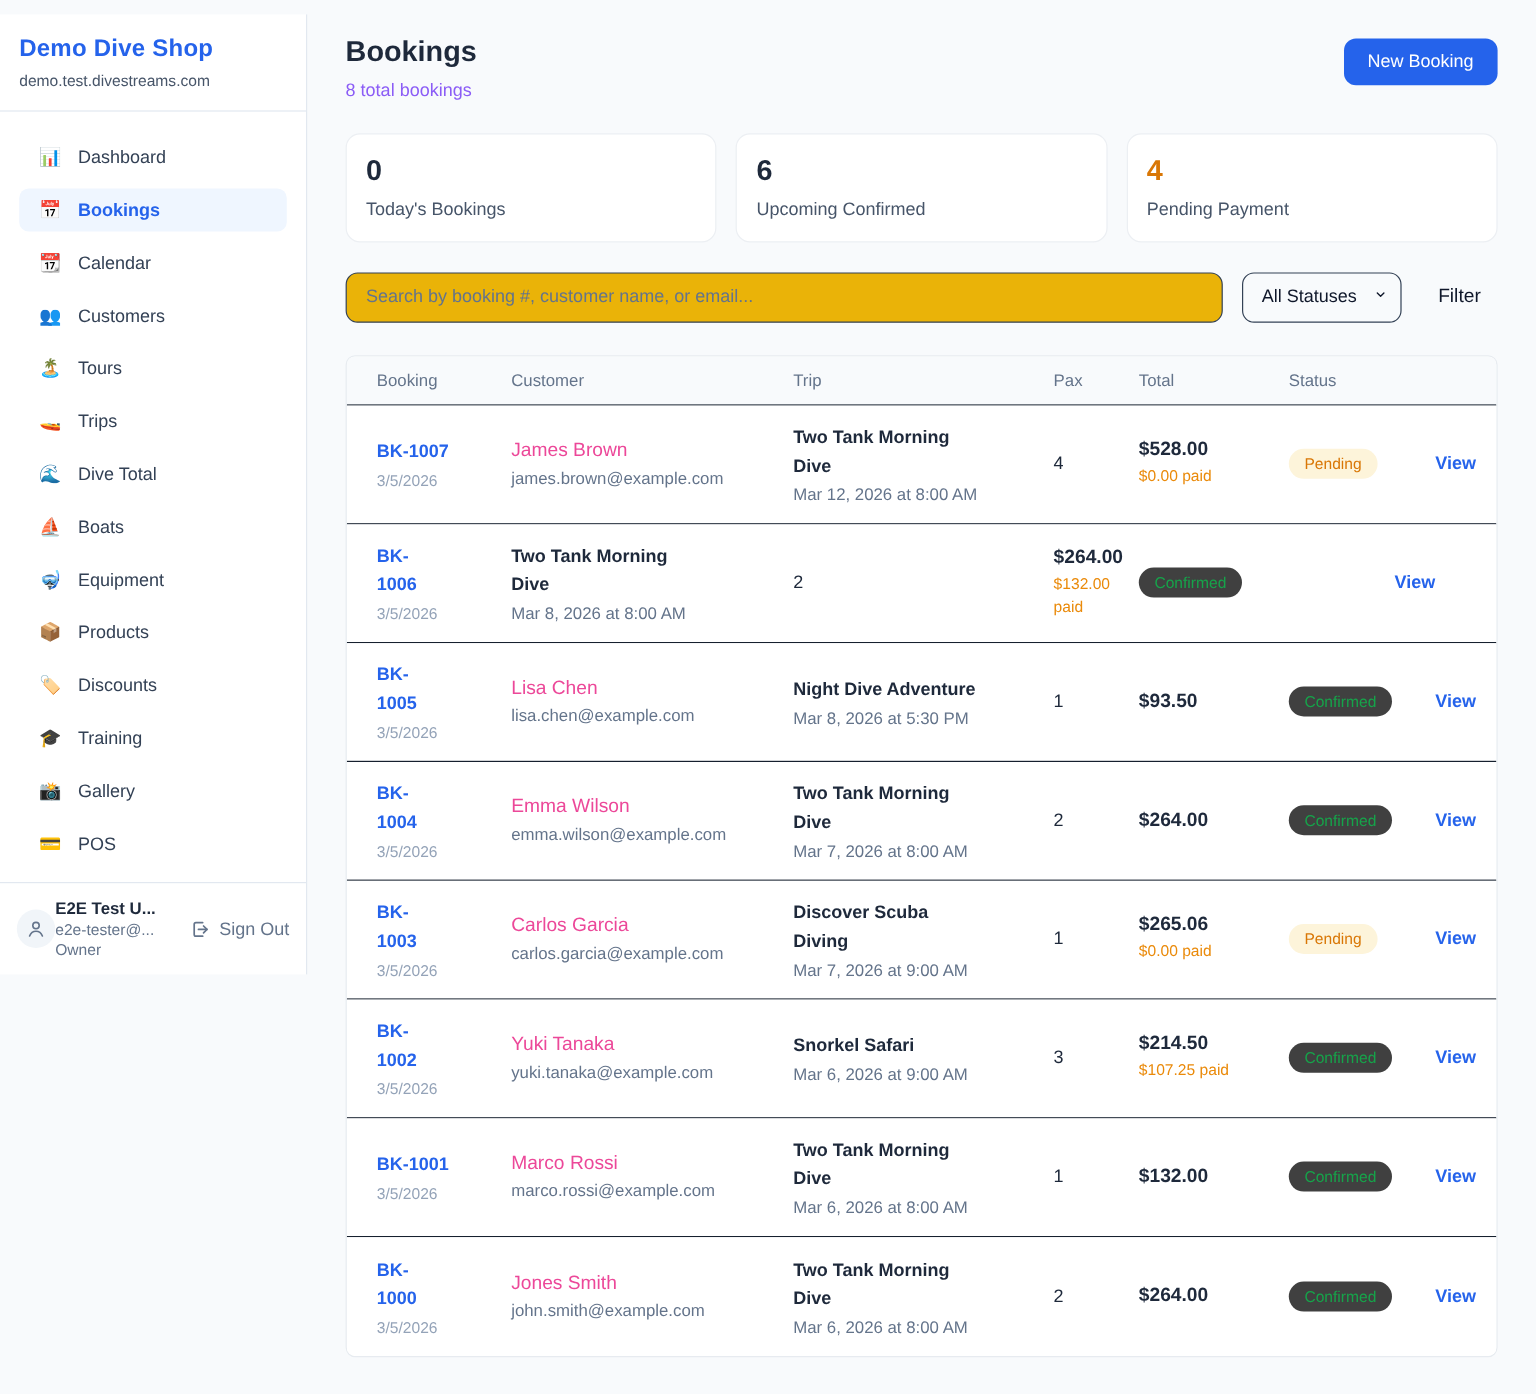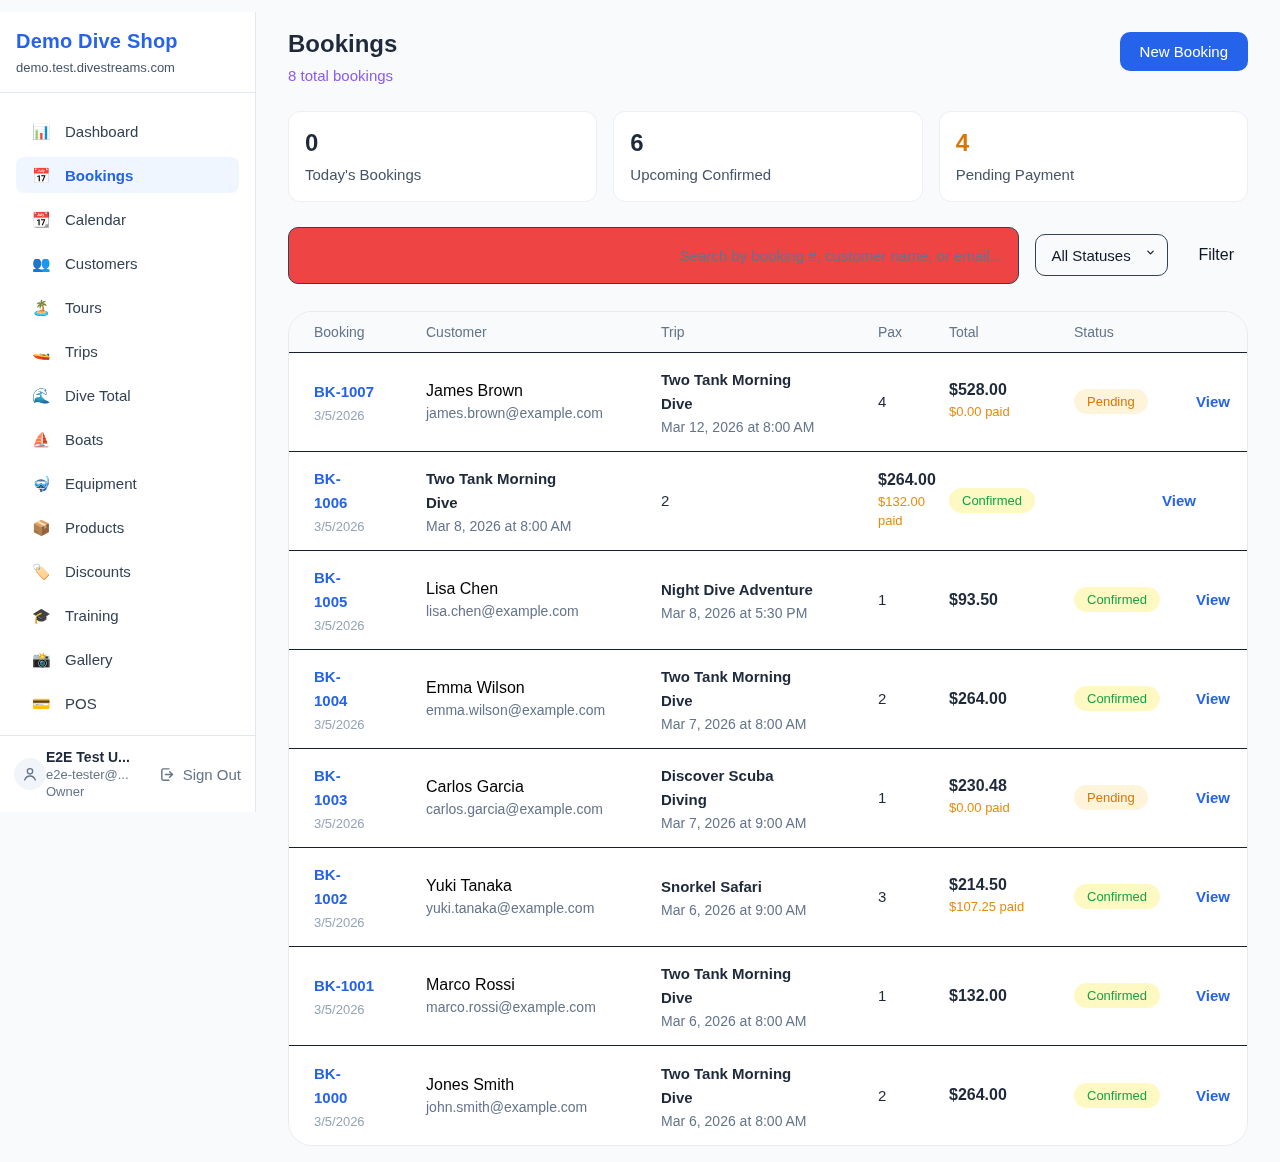"Search by booking #, customer" .search-input { background: #ef4444 -> #eab308; height: 57px -> 42px; text-align: right -> none }
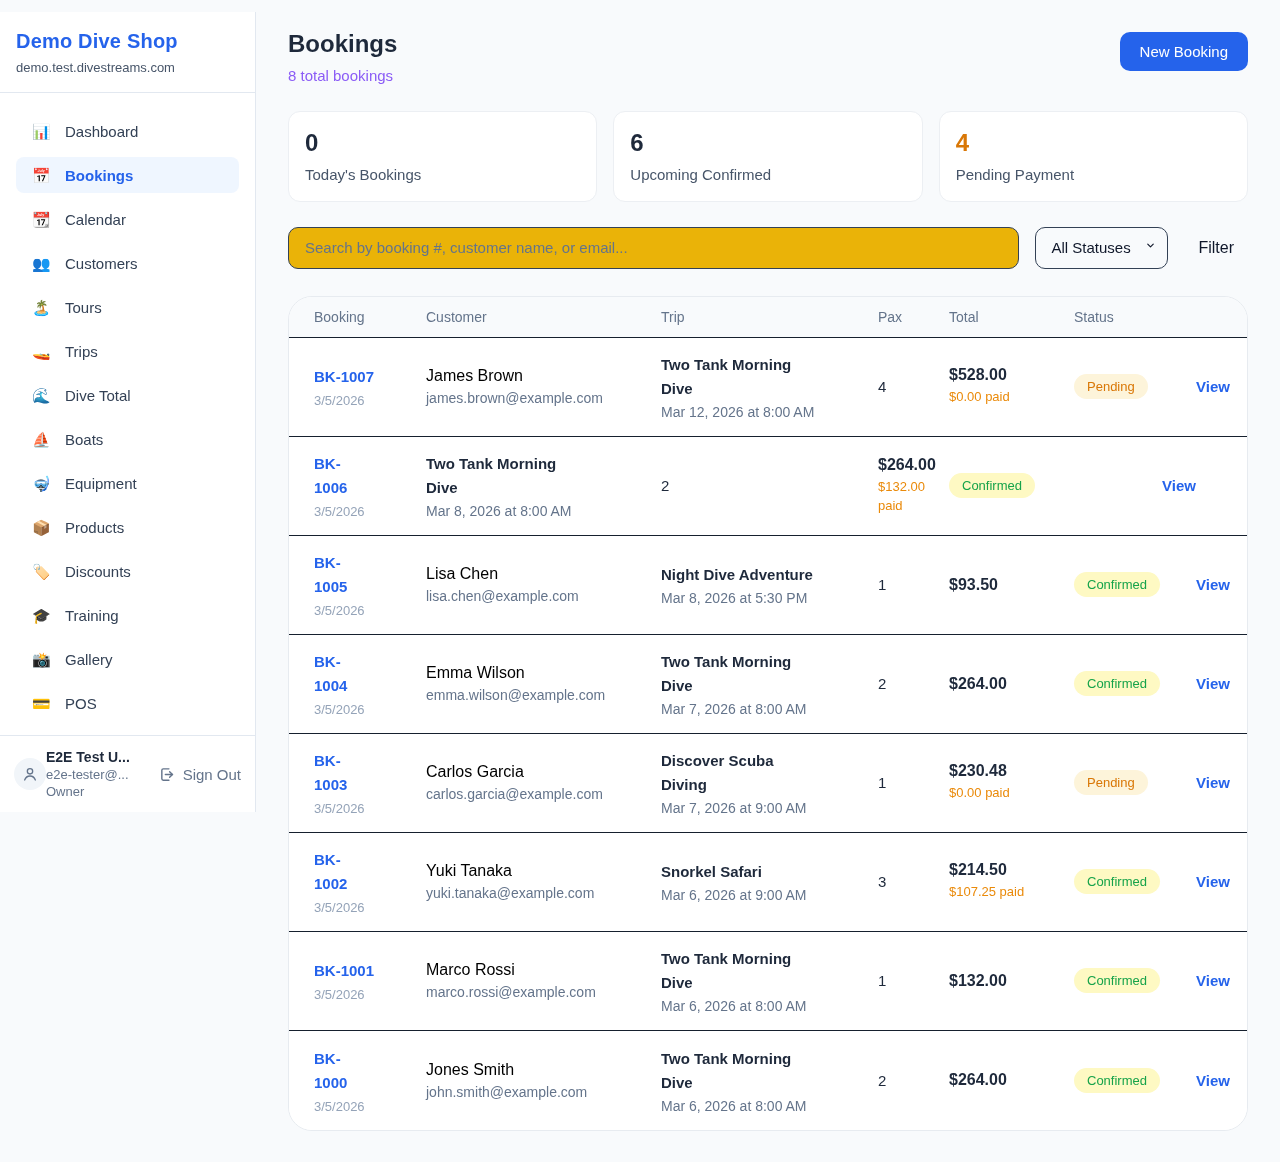"Booking" .table-card { border-radius: 24px -> 8px }
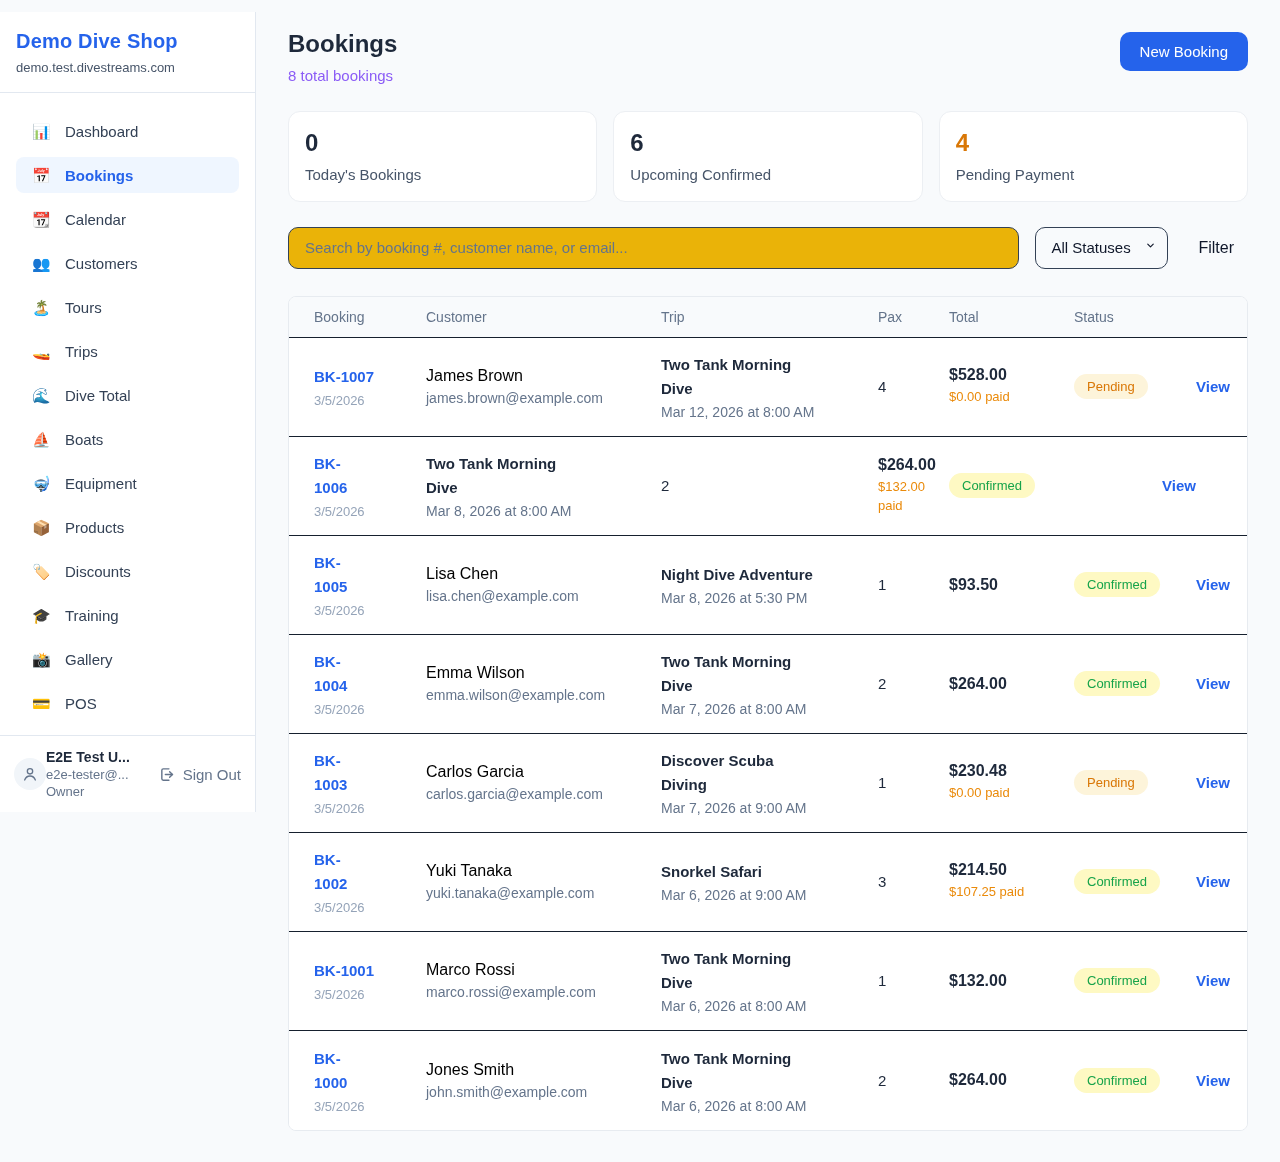"James Brown" .cust-name { color: #000000 -> #ec4899 }
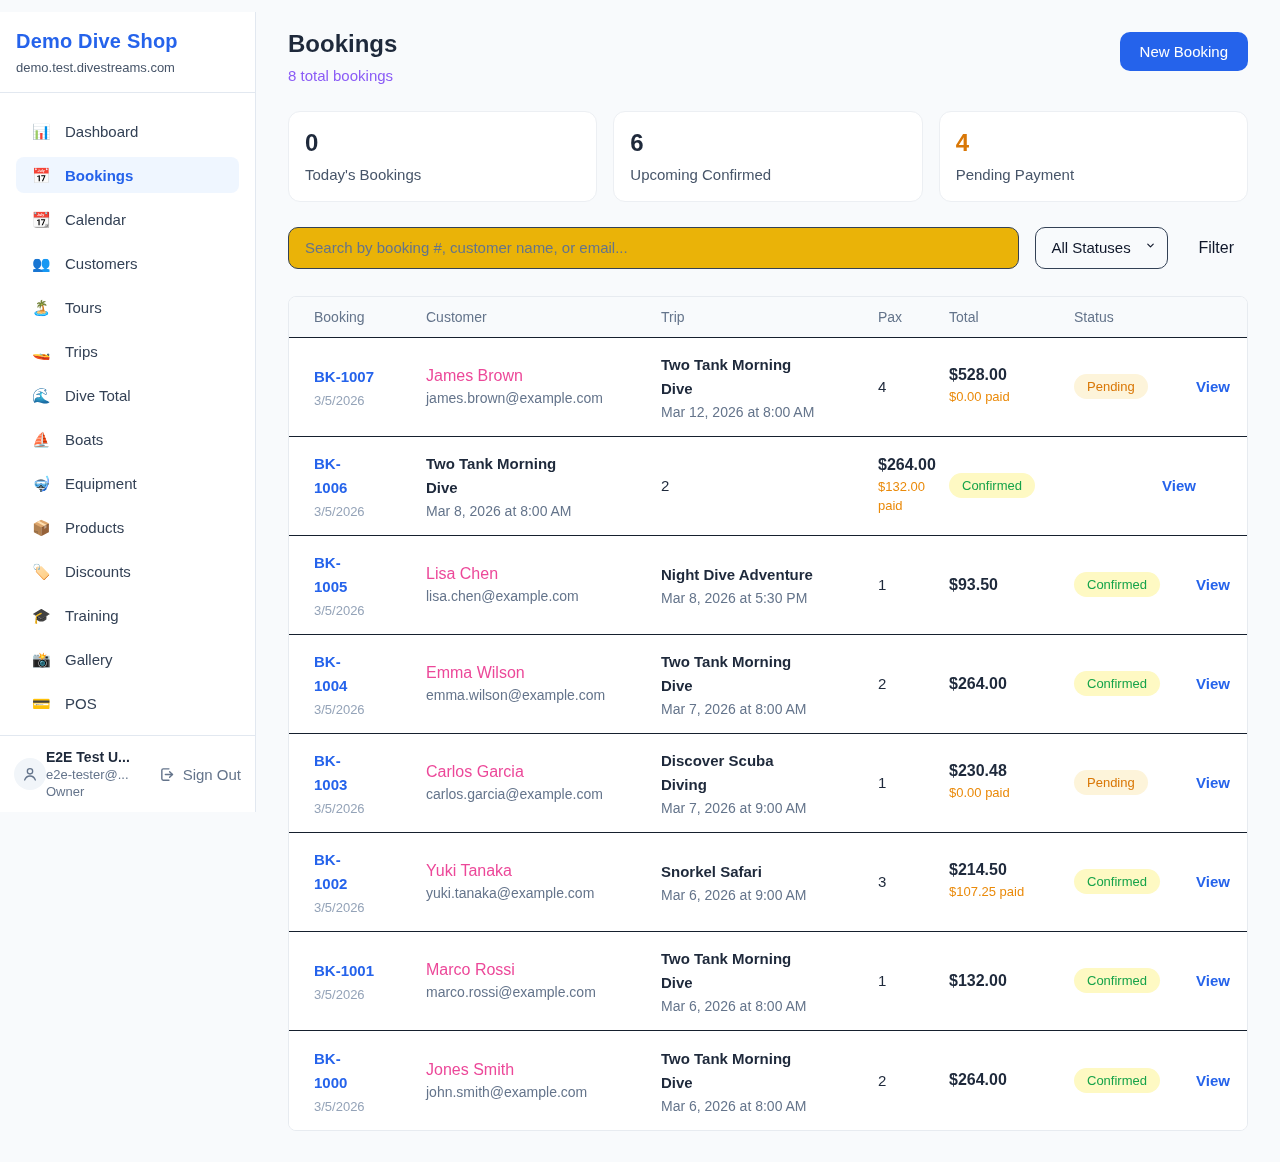"Confirmed" .badge.confirmed { background: #fef9c3 -> #404040 }
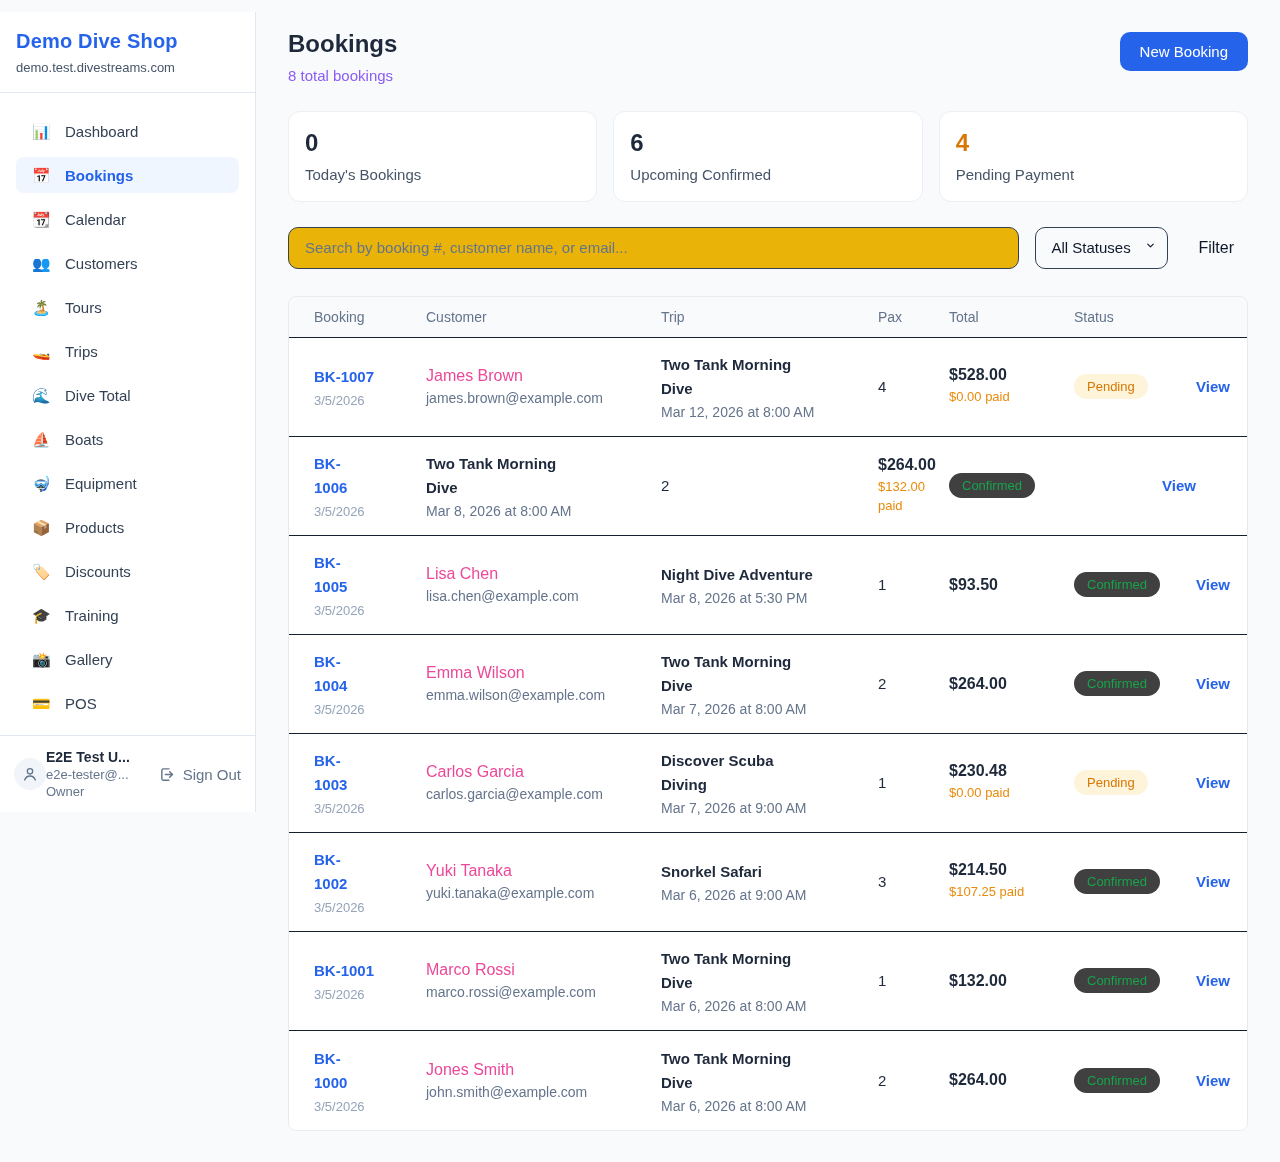"$230.48" div.total-amt { text: $230.48 -> $265.06 }
